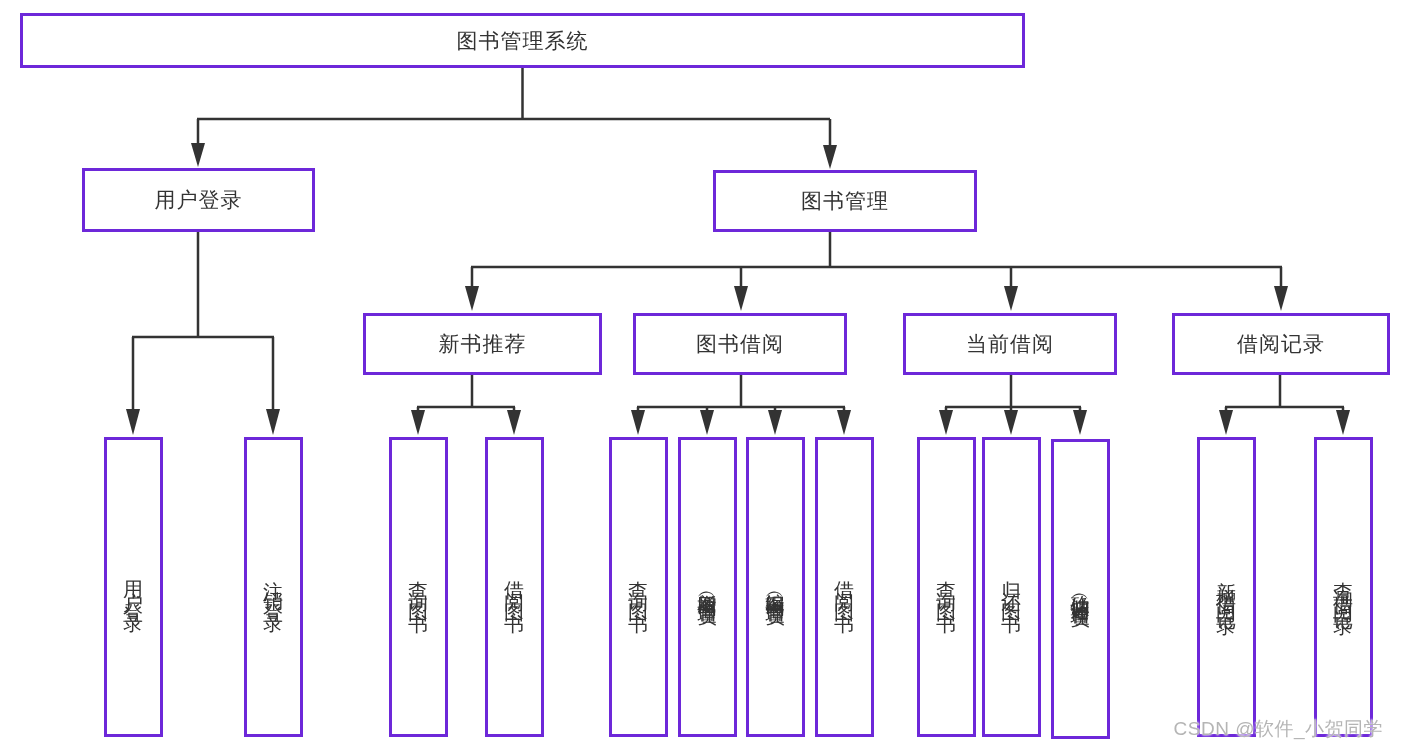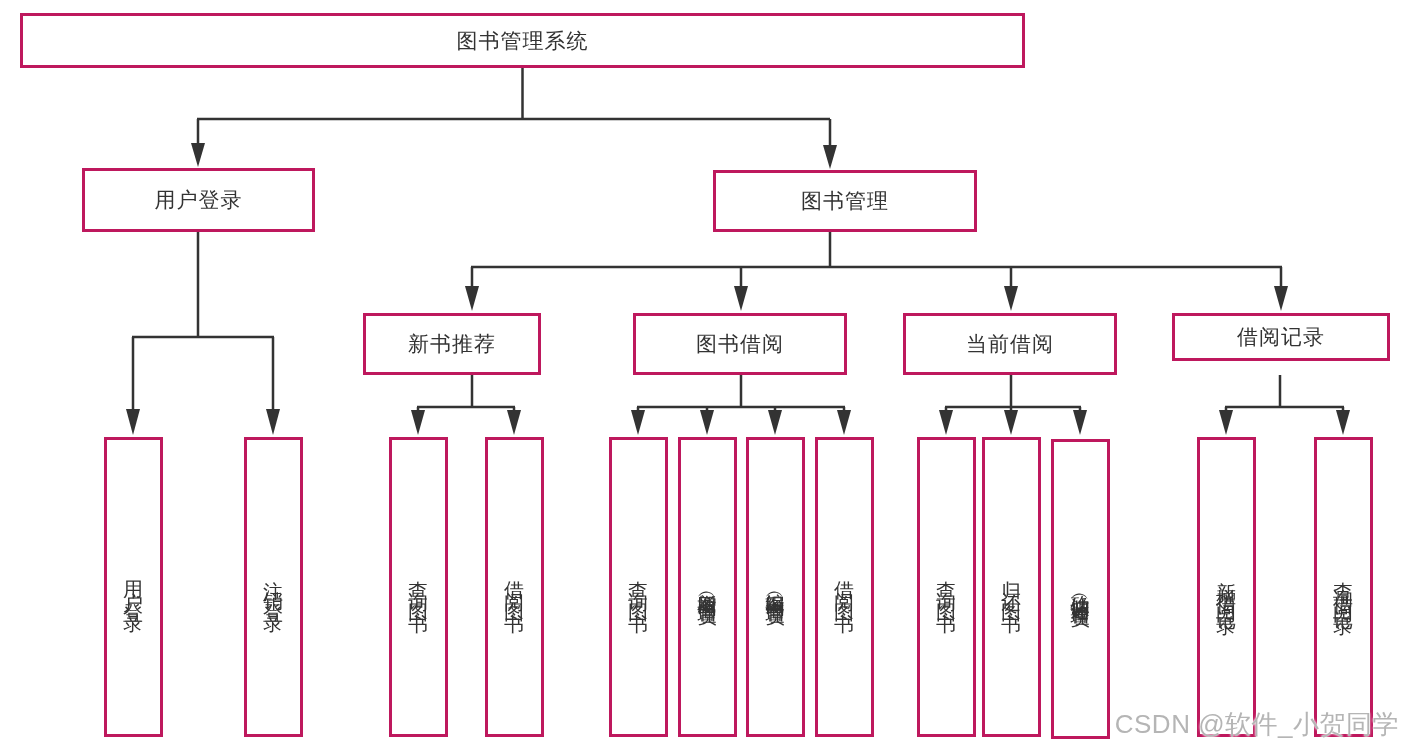"图书管理系统" .node { border: 3px solid #be185d -> 3px solid #6d28d9 }
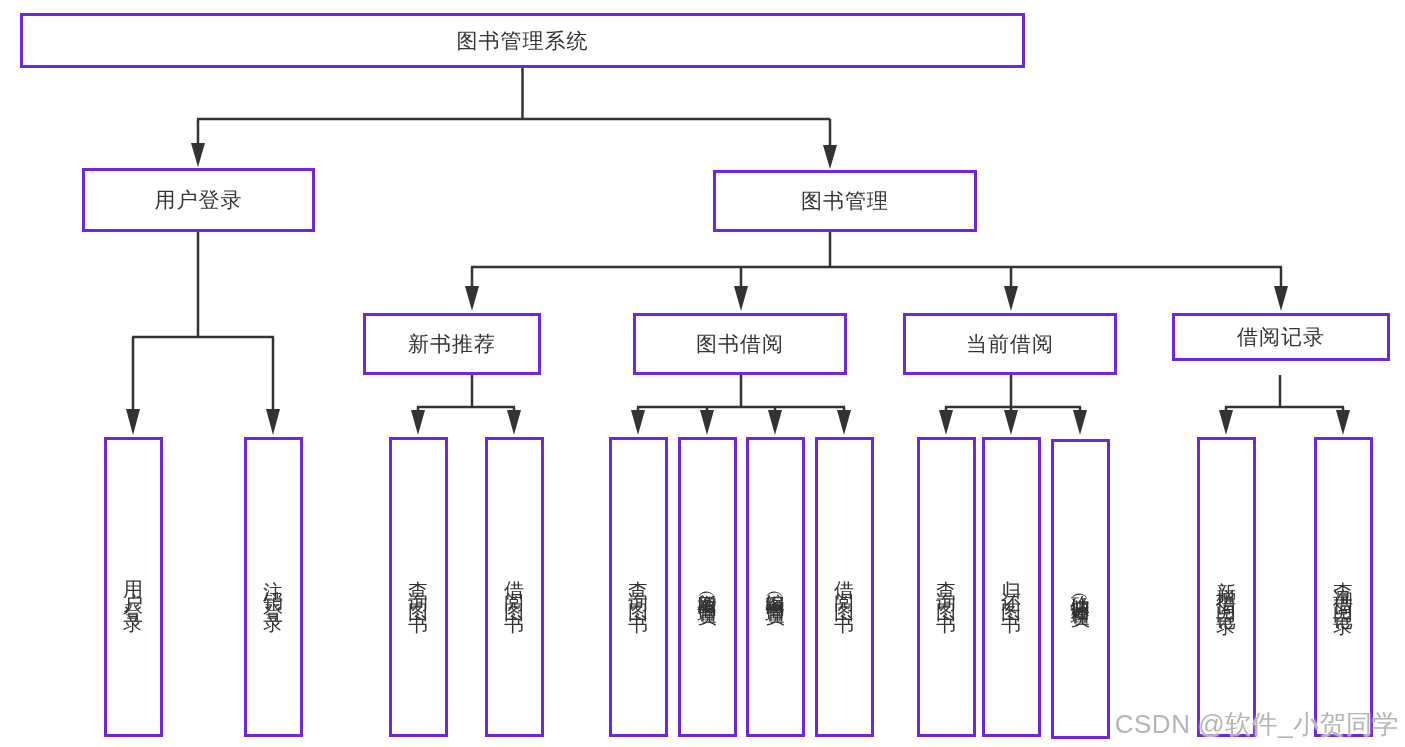"新书推荐" div.node { width: 178px -> 239px }
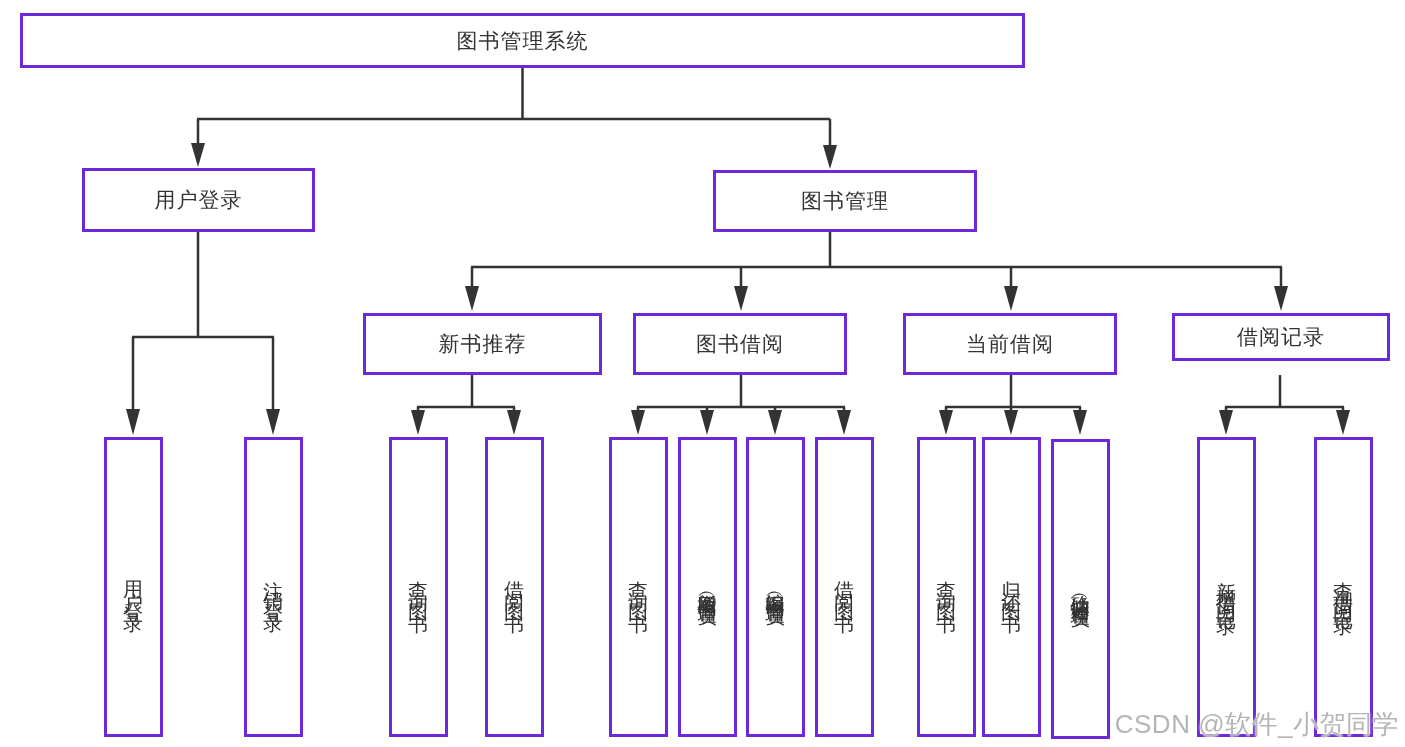"借阅记录" div.node { height: 48px -> 62px }
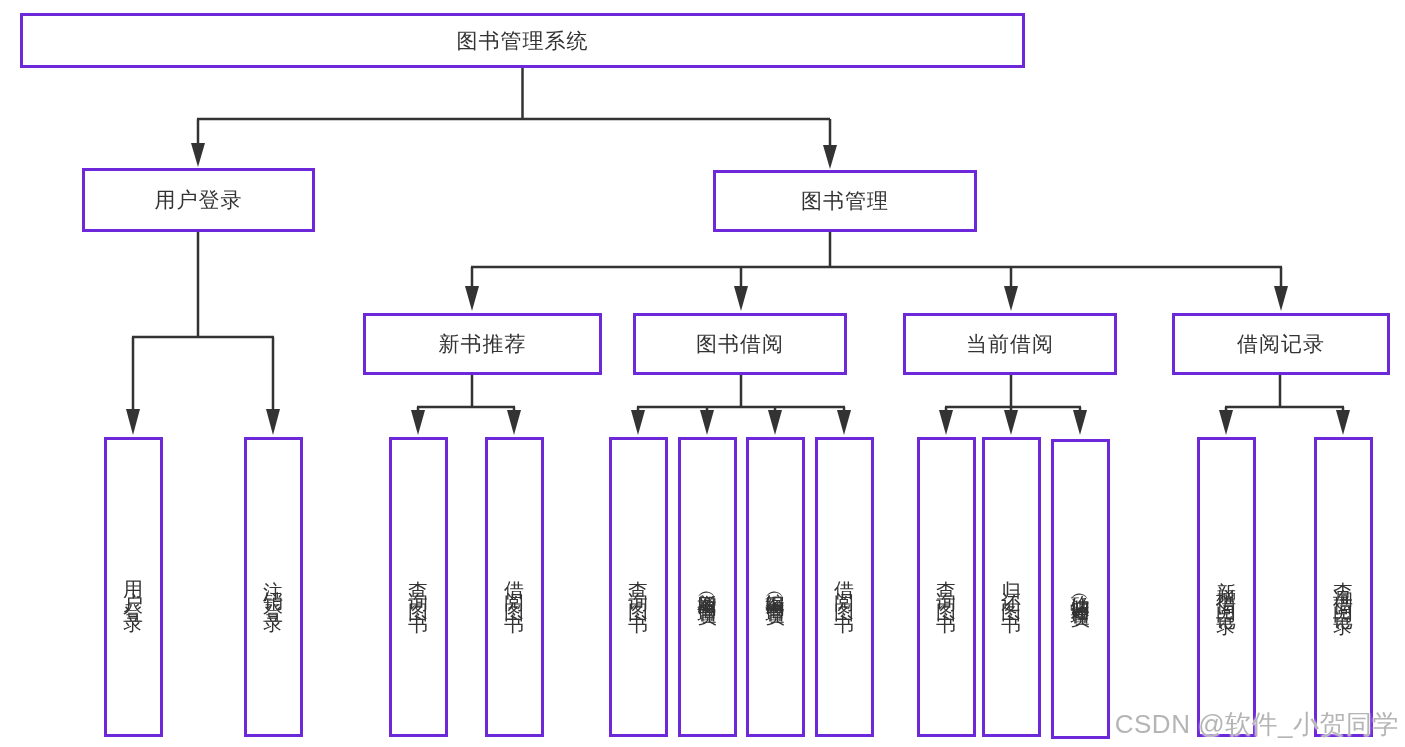"CSDN @软件_小贺同学" .watermark { font-size: 26px -> 19px; right: 6px -> 22px }
